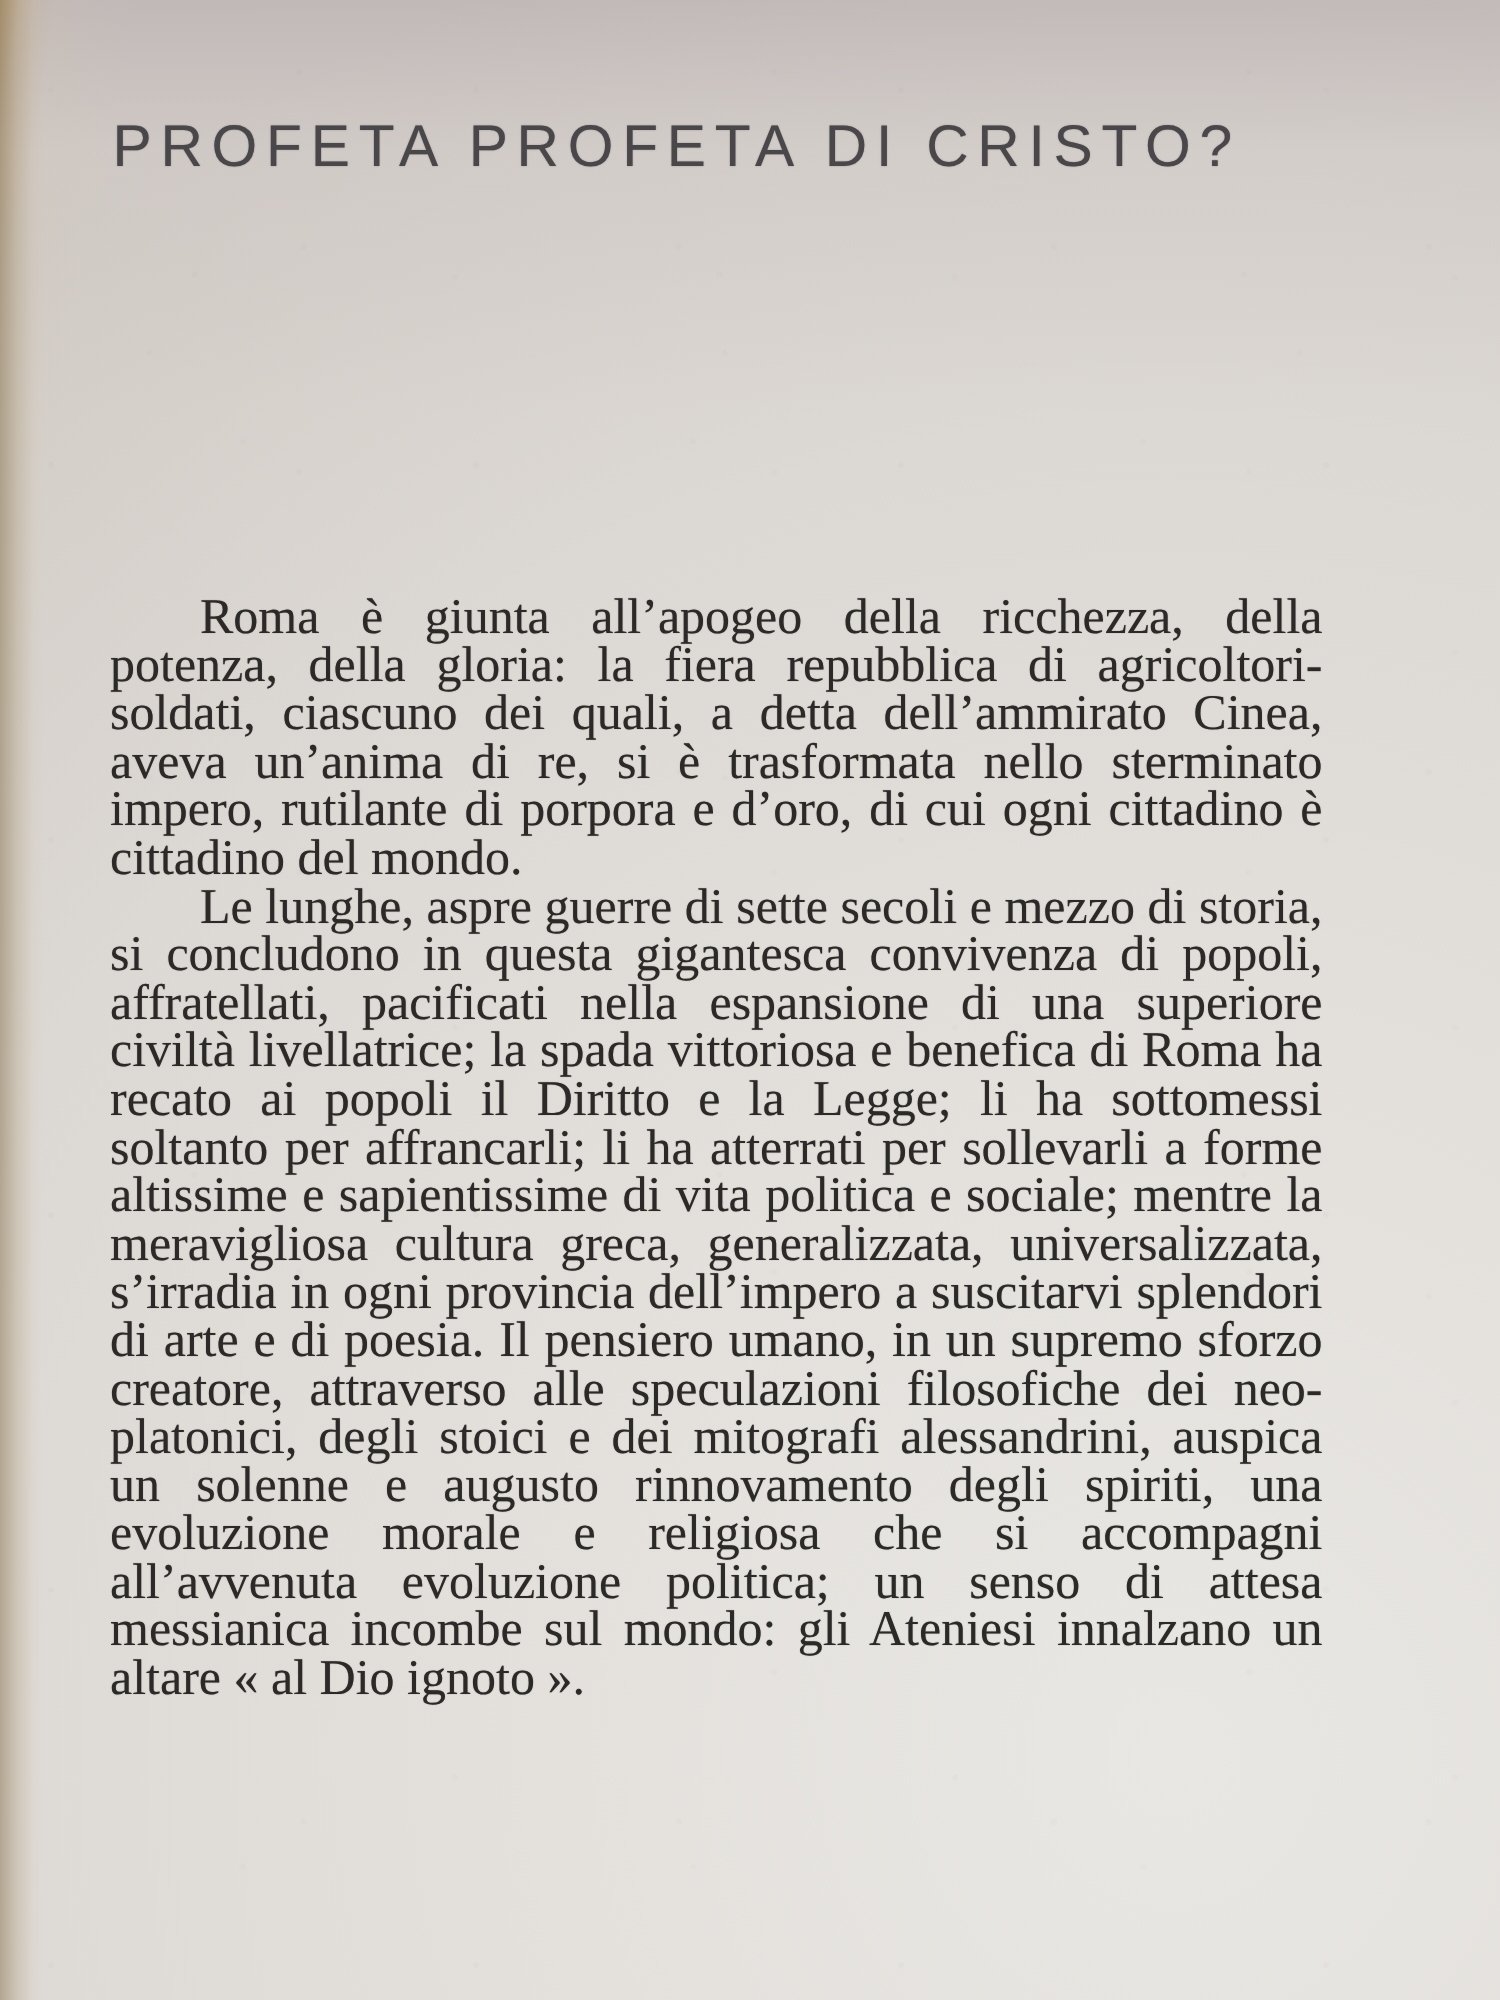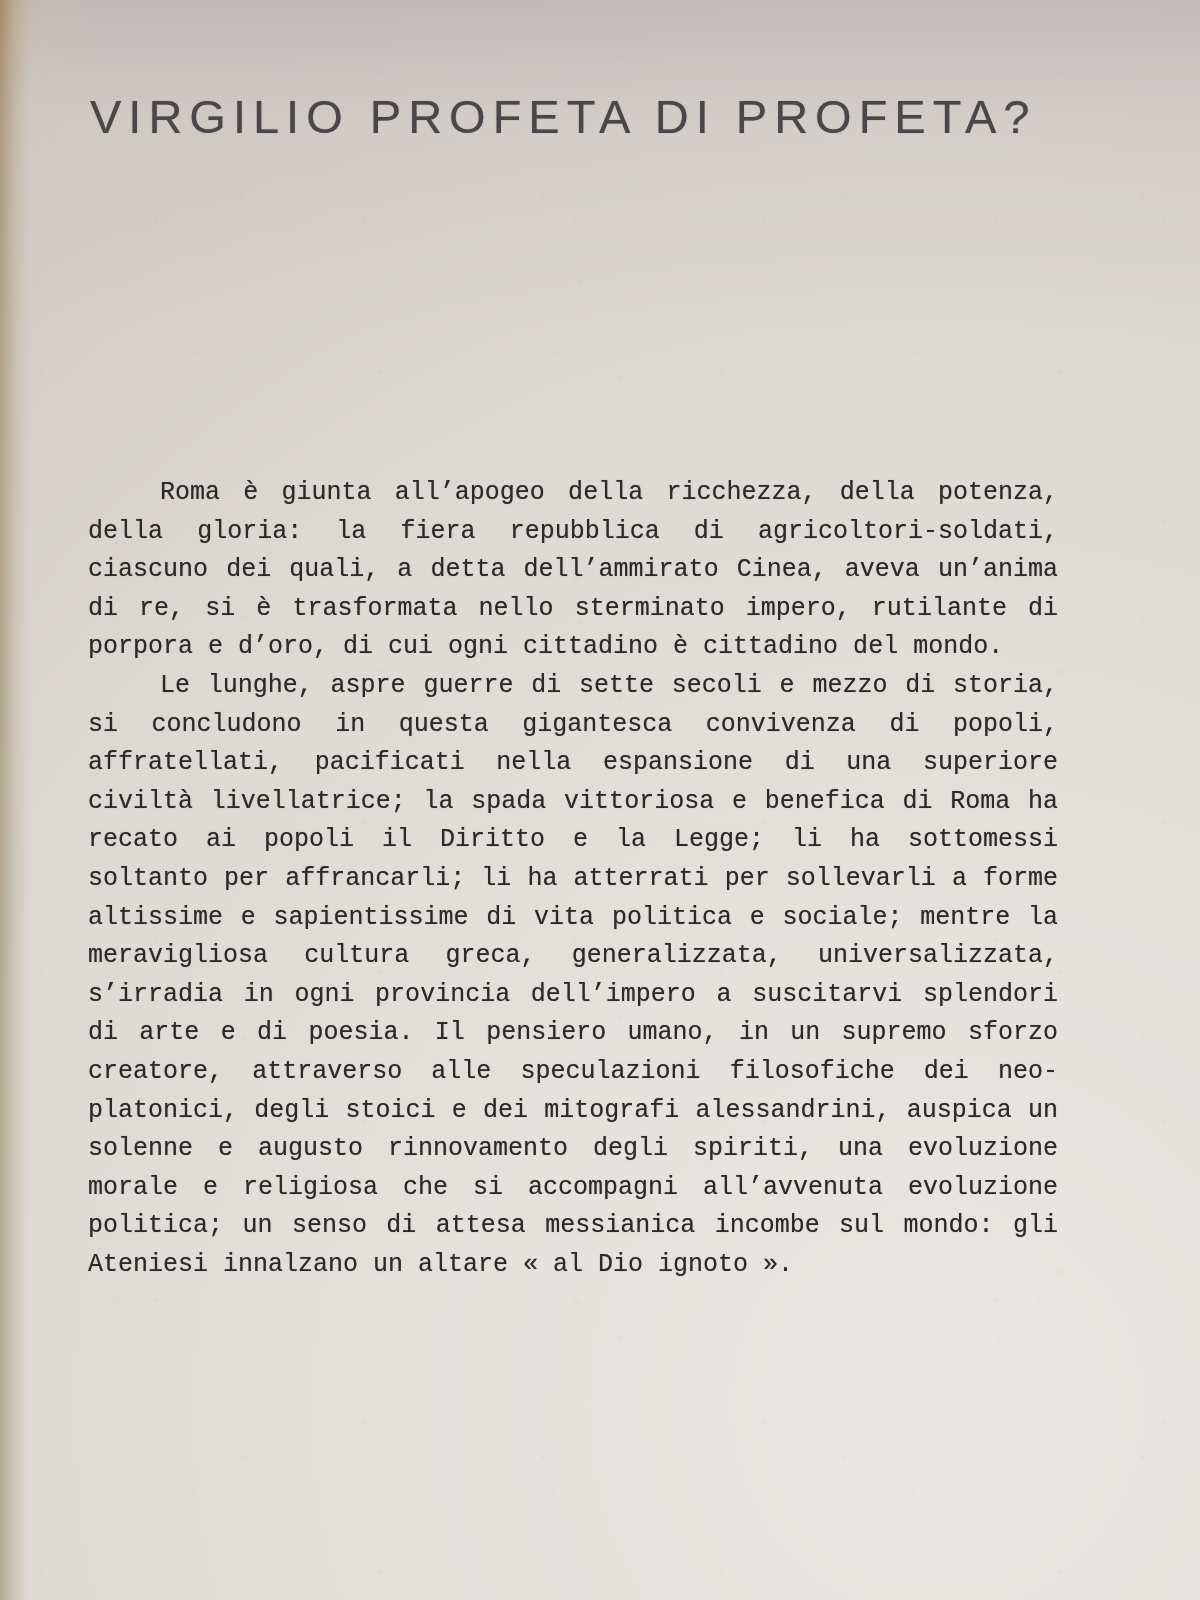"VIRGILIO PROFETA DI PROFETA?" h1.page-title { text: VIRGILIO PROFETA DI PROFETA -> PROFETA PROFETA DI CRISTO }
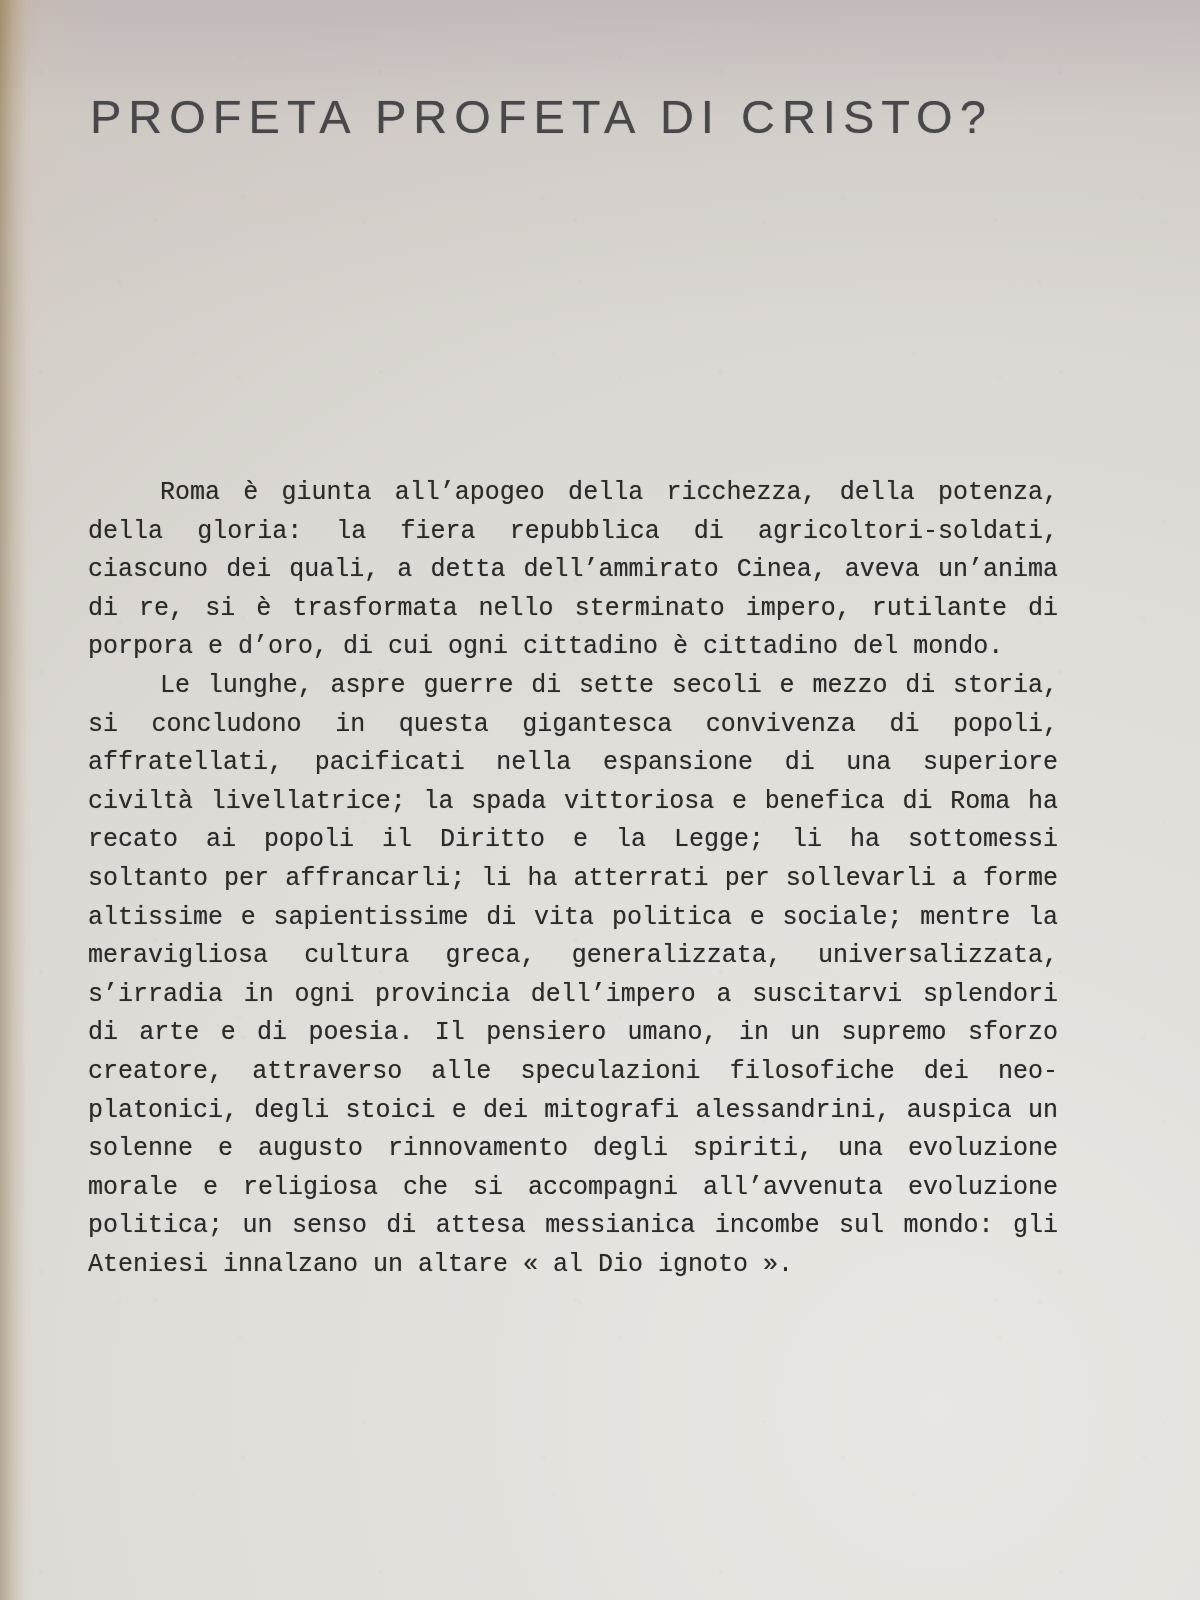"Roma è giunta all’apogeo della" .body-text { font-family: Liberation Mono, monospace -> Liberation Serif, serif; font-size: 25px -> 40px }
